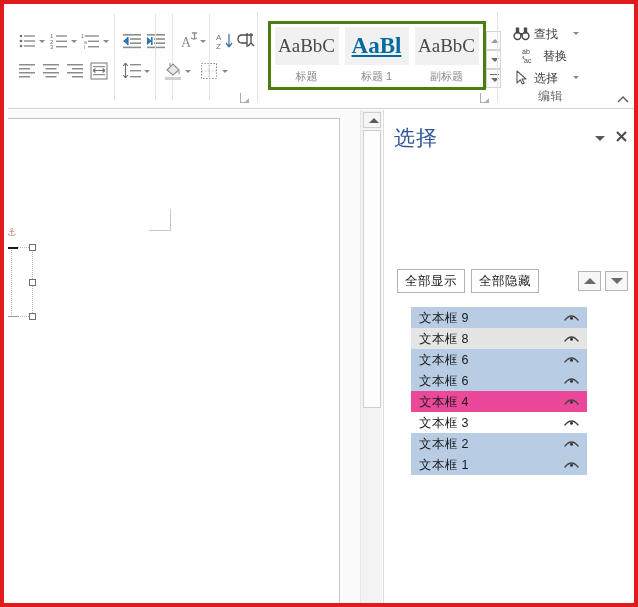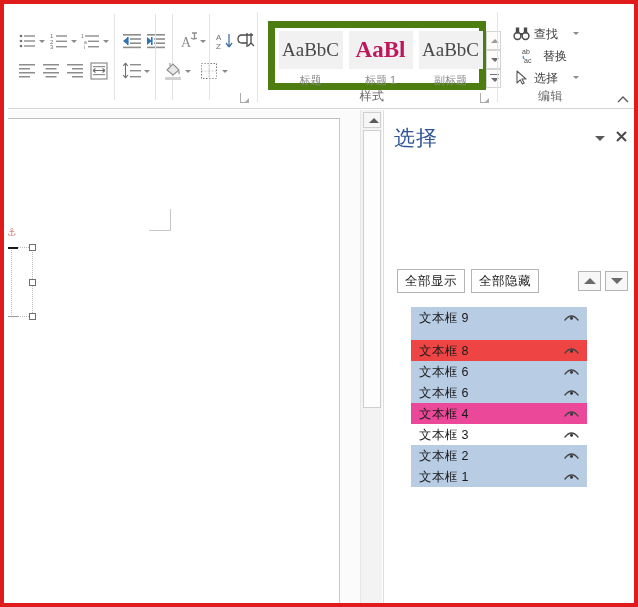"AaBbC" .gallery { border: 7px solid #4d7c0f -> 3px solid #4d7c0f }
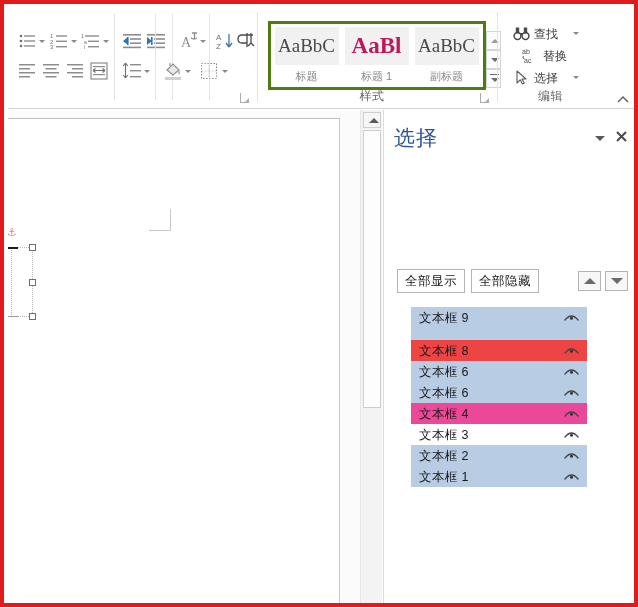"AaBl" .style-prev.big { color: #be185d -> #0369a1; text-decoration: none -> underline }
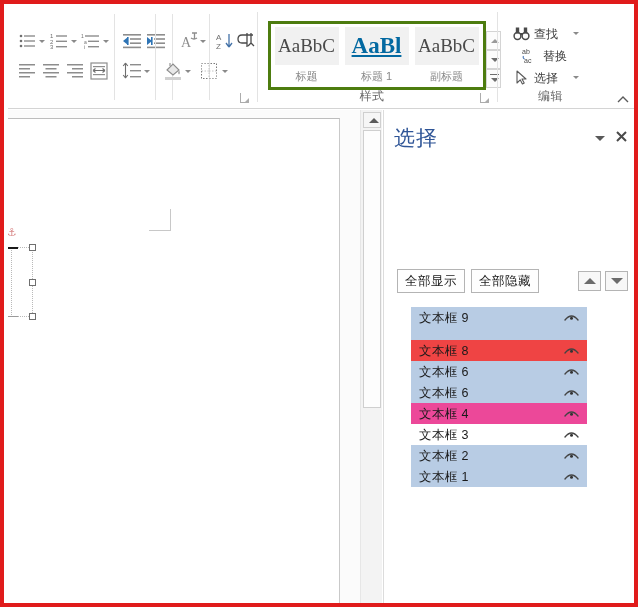"样式" div.grp-label { html: <div>样式</div> -> none }
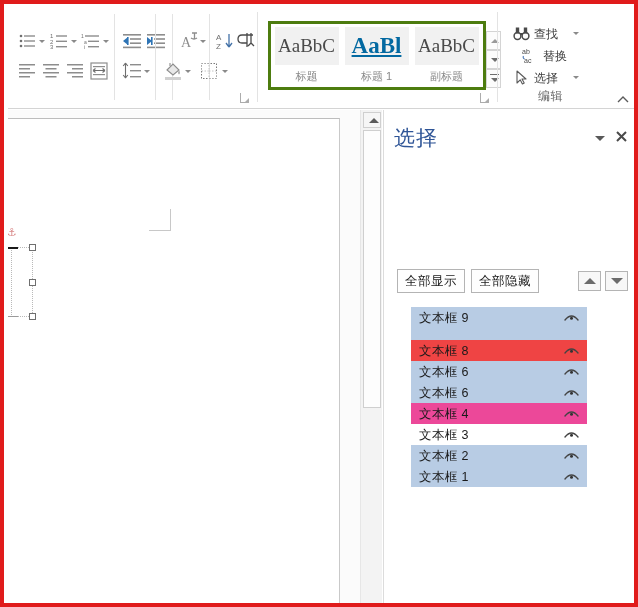"文本框 8" div.shape-row { background: #ef4444 -> #e5e5e5; margin-top: 12px -> none }
